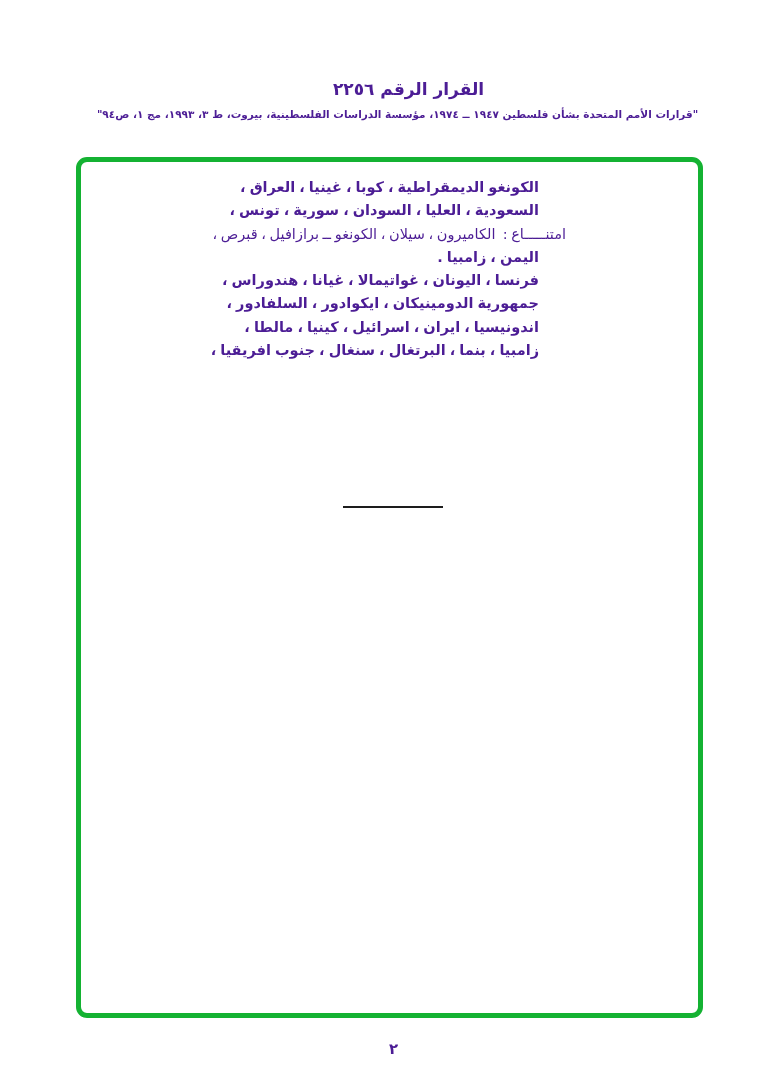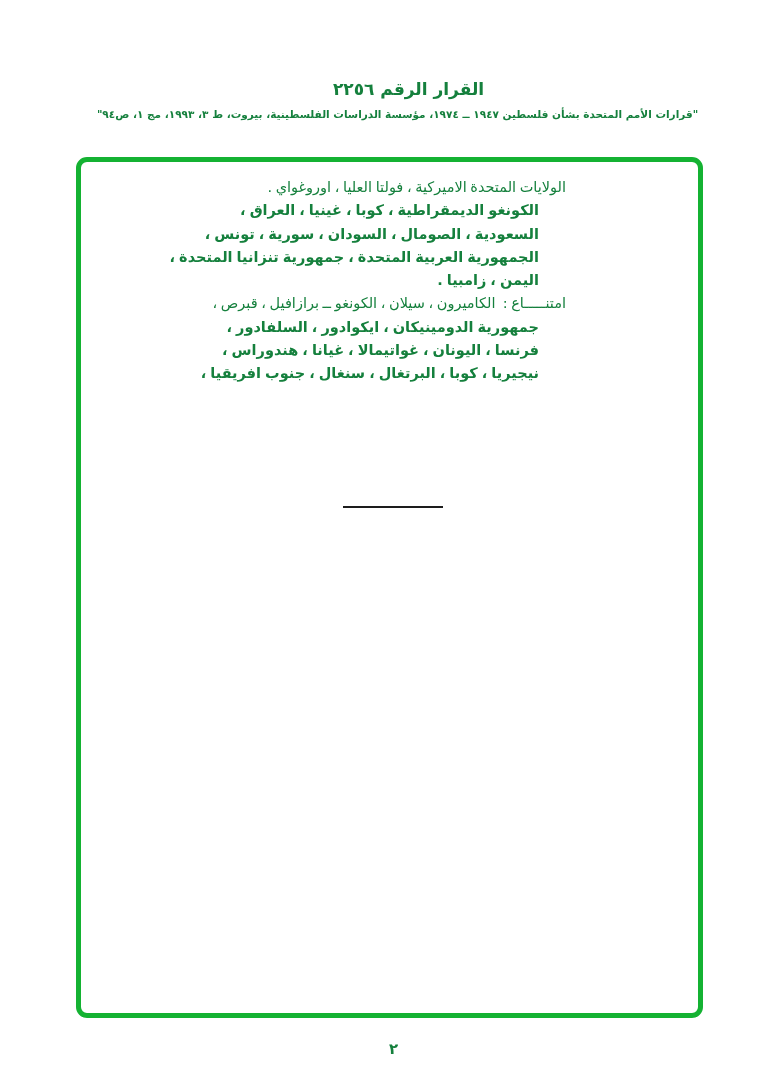"القرار الرقم ٢٢٥٦" div.page { color: #15803d -> #4c1d95 }
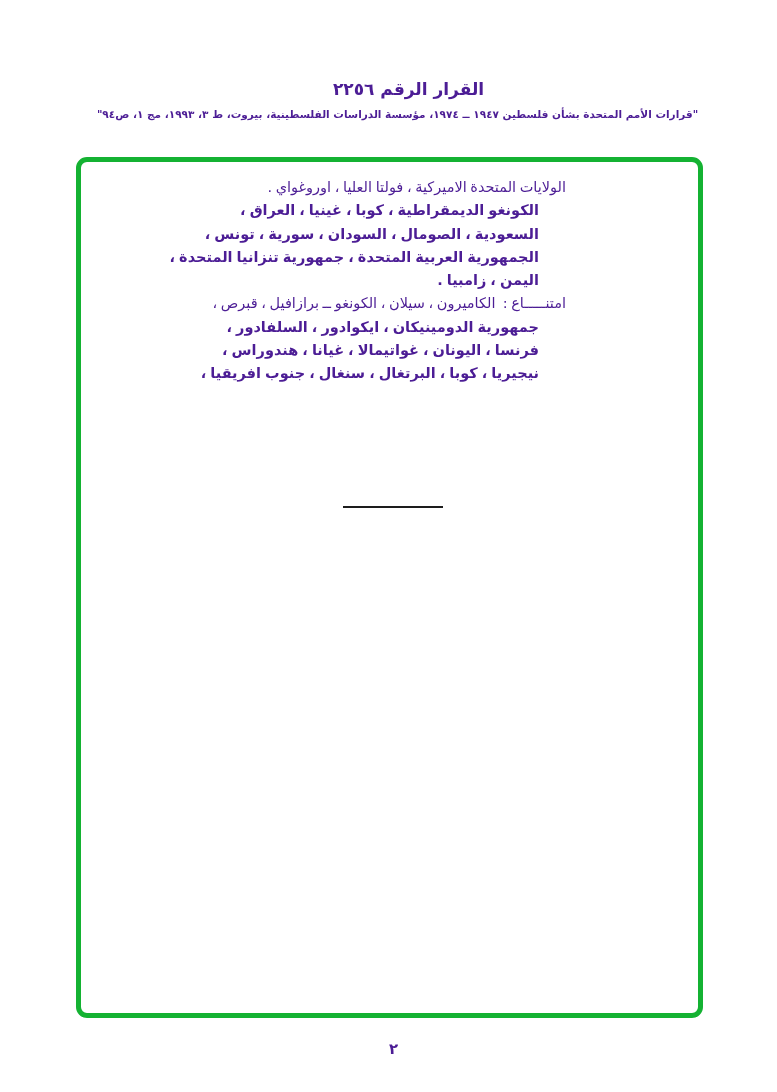"الولايات المتحدة الاميركية ، فولتا" div.doc-line { html: <div>الولايات المتحدة الاميركية ، فولتا العليا ، اوروغواي .</div> -> none }
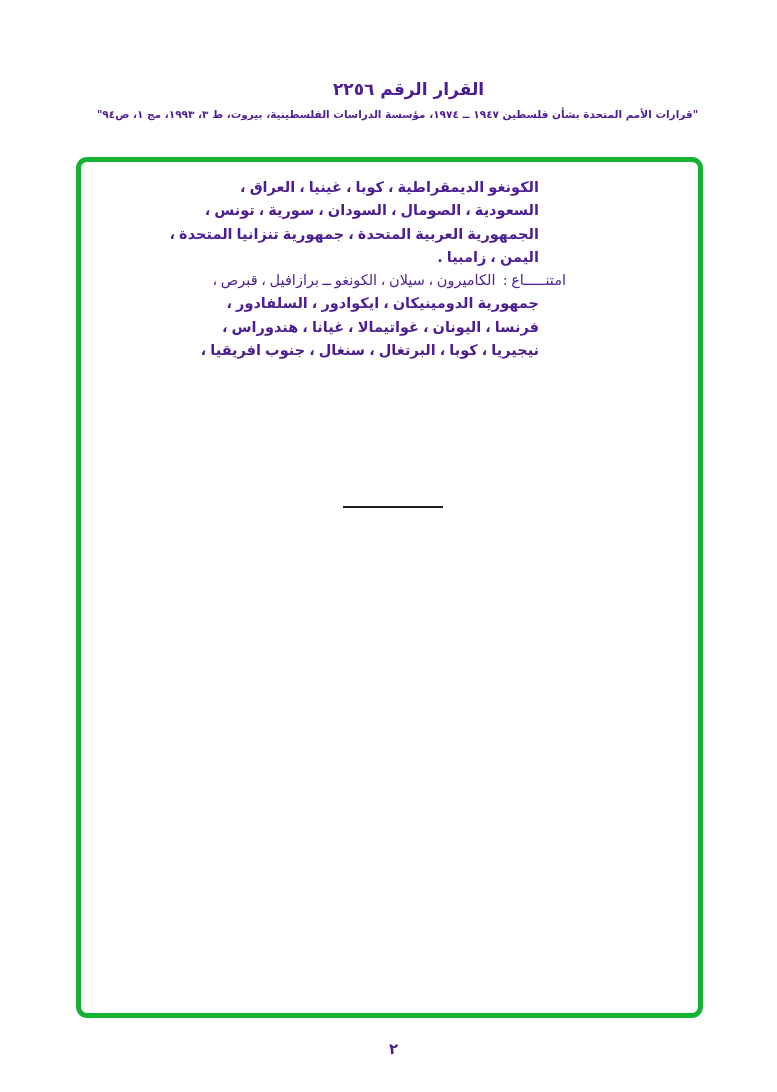"السعودية ، الصومال ، السودان" div.doc-line { text: الصومال -> العليا }
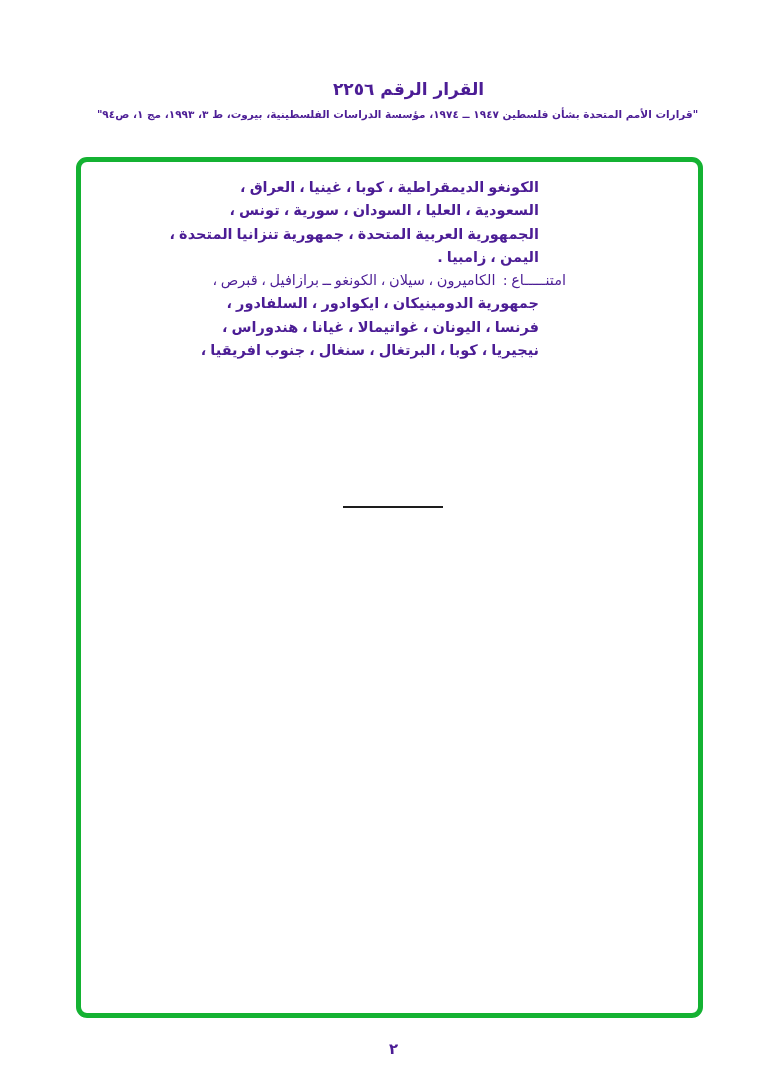"الجمهورية العربية المتحدة ، جمهورية" div.doc-line { html: <div>الجمهورية العربية المتحدة ، جمهورية تنزانيا المتحدة ،</div> -> none }
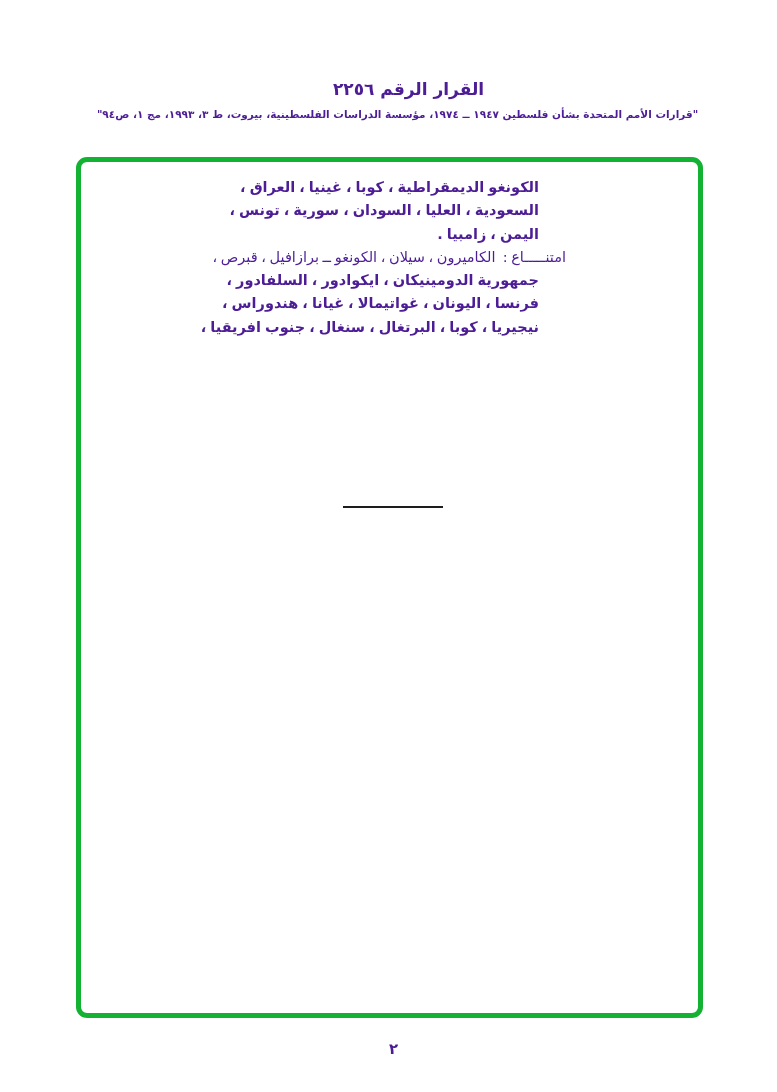"اليمن ، زامبيا ." div.doc-line { order: before "امتنـــــاع : الكاميرون ، سيلان" -> after "امتنـــــاع : الكاميرون ، سيلان" }
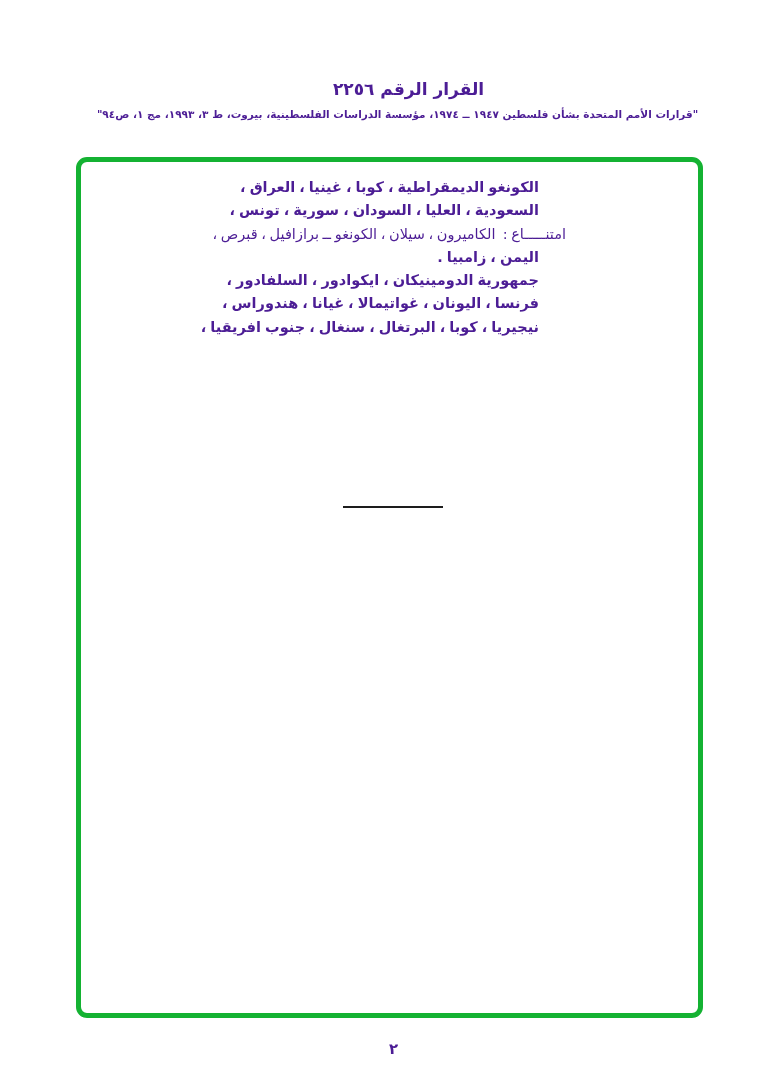"جمهورية الدومينيكان ، ايكوادور ،" div.doc-line { order: before "فرنسا ، اليونان ، غواتيمالا" -> after "فرنسا ، اليونان ، غواتيمالا" }
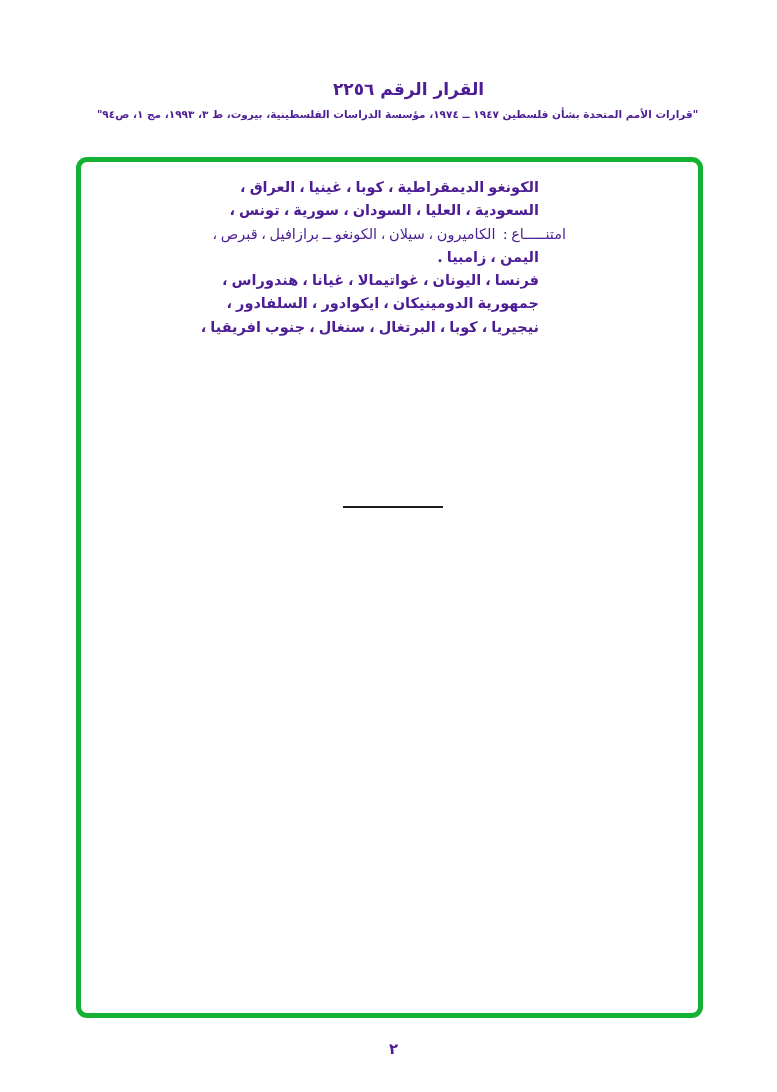"اندونيسيا ، ايران ، اسرائيل" div.doc-line { html: none -> <div>اندونيسيا ، ايران ، اسرائيل ، كينيا ، مالطا ،</div> }
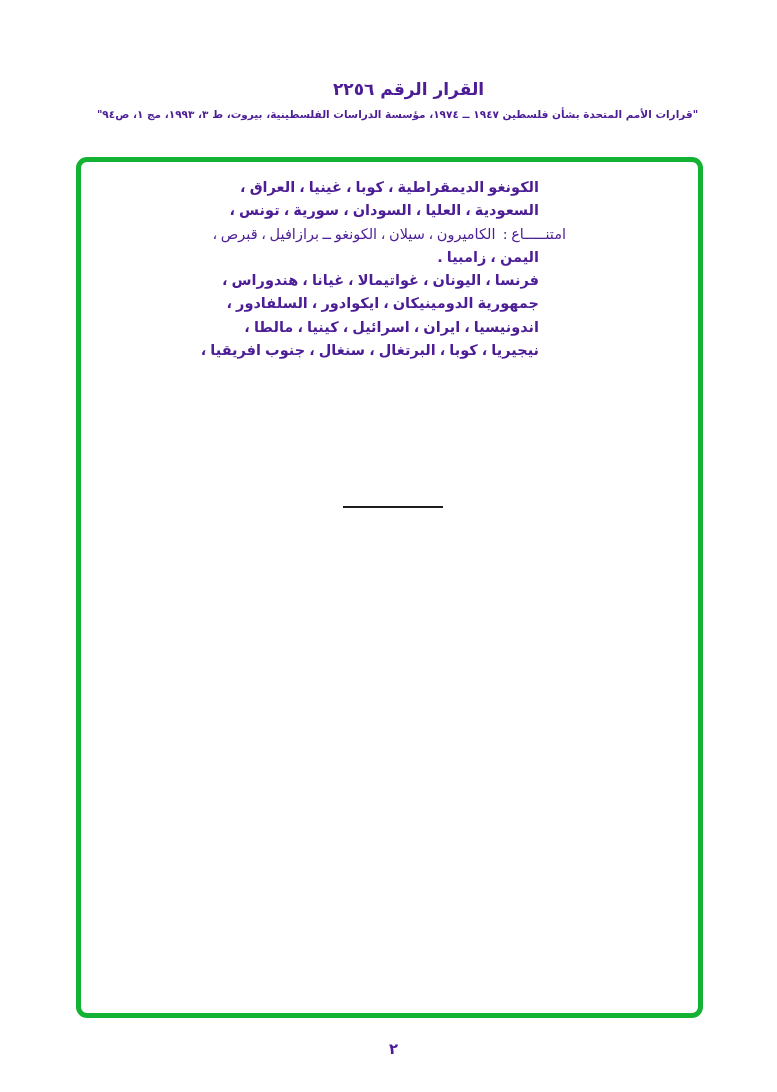"نيجيريا ، كوبا ، البرتغال" div.doc-line { text: نيجيريا ، كوبا -> زامبيا ، بنما }
